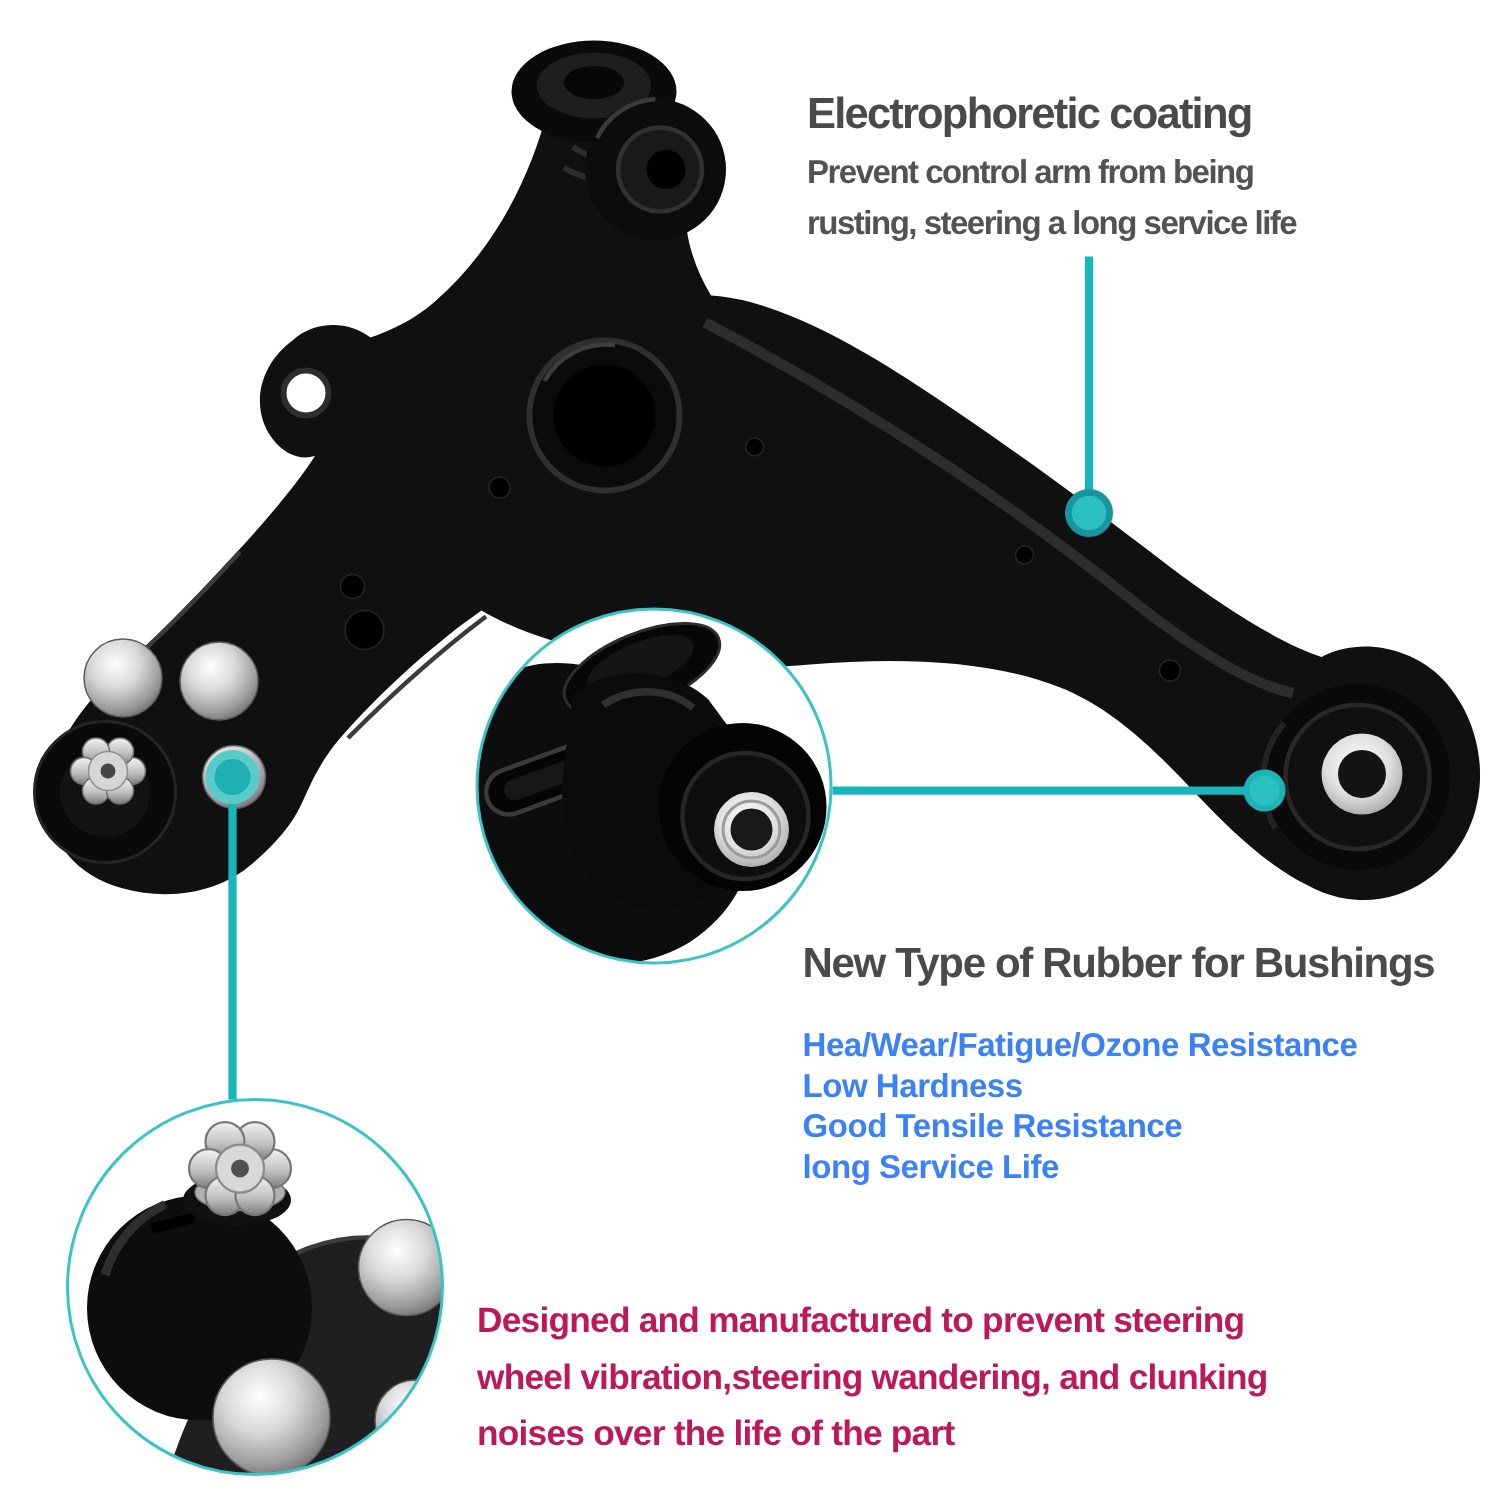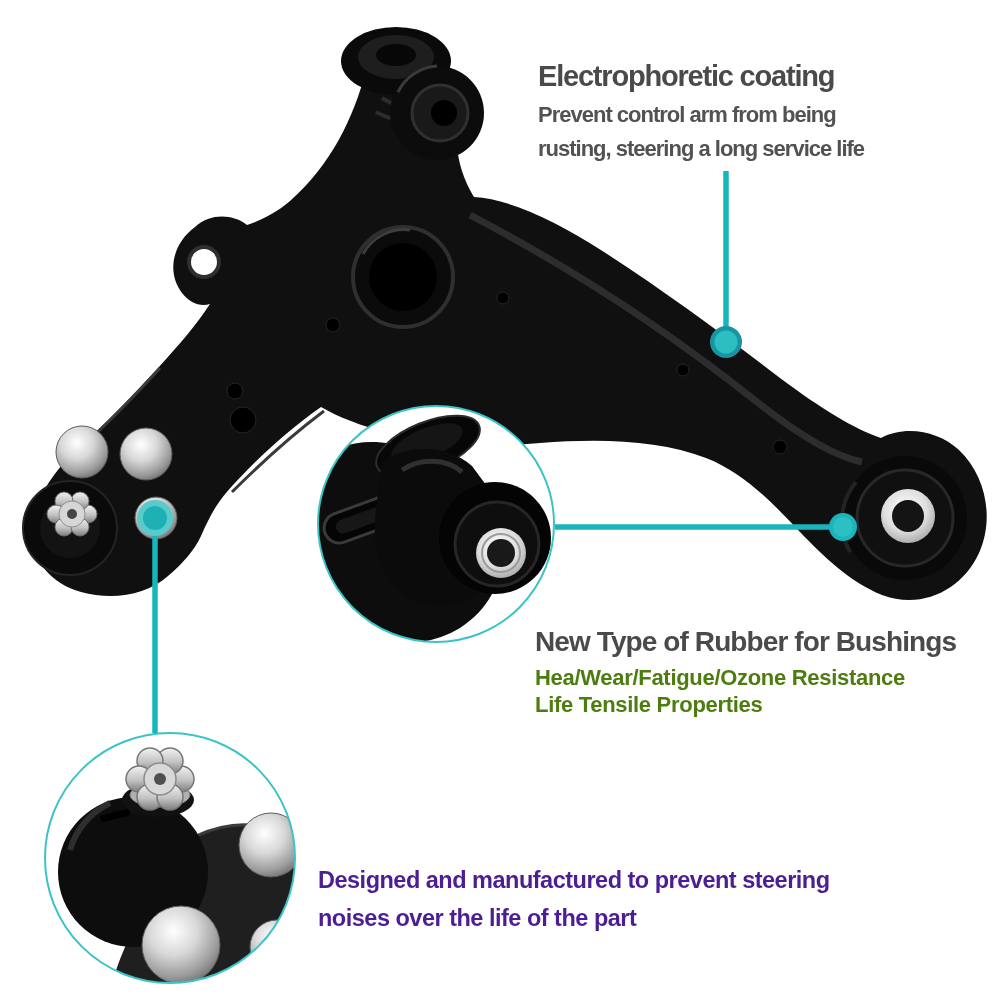"Hea/Wear/Fatigue/Ozone Resistance" .bushings-block .features { color: #4d7c0f -> #3b82f6; margin-top: 4px -> 23px }
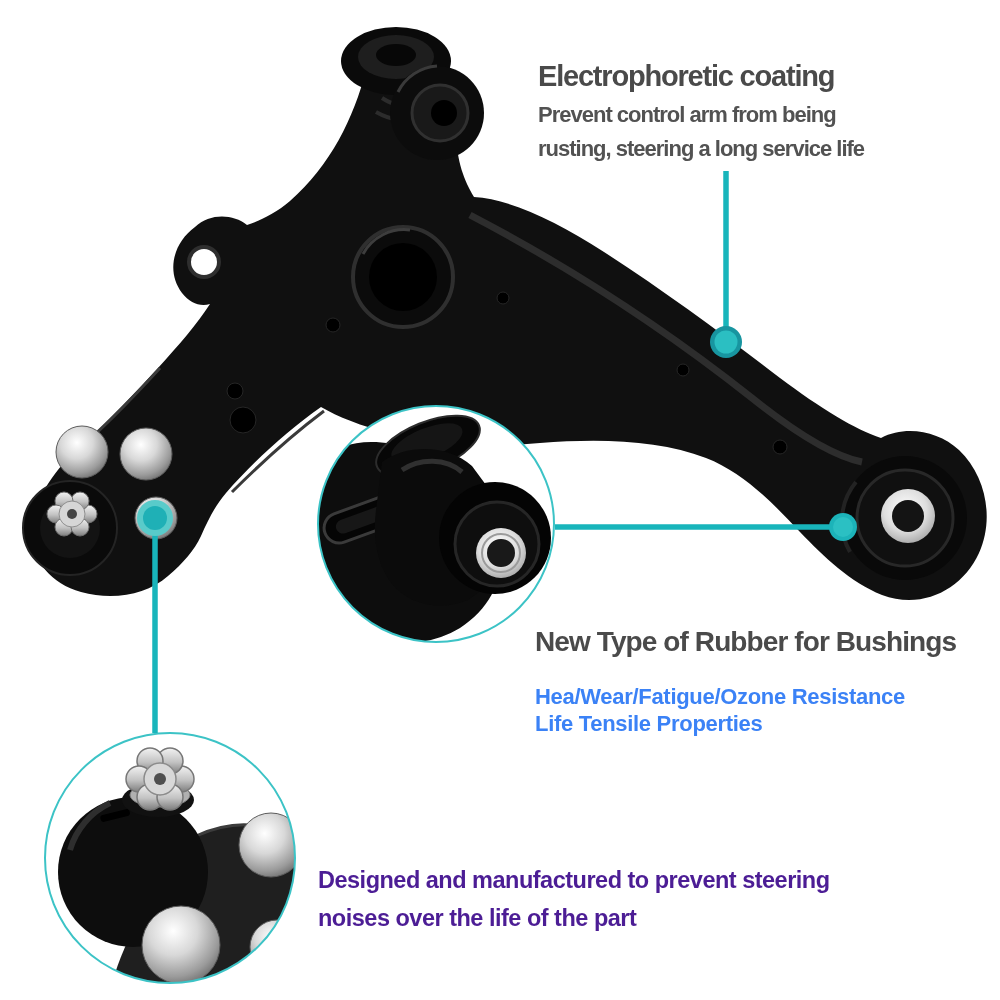"Low Hardness" div { html: none -> <div>Low Hardness</div> }
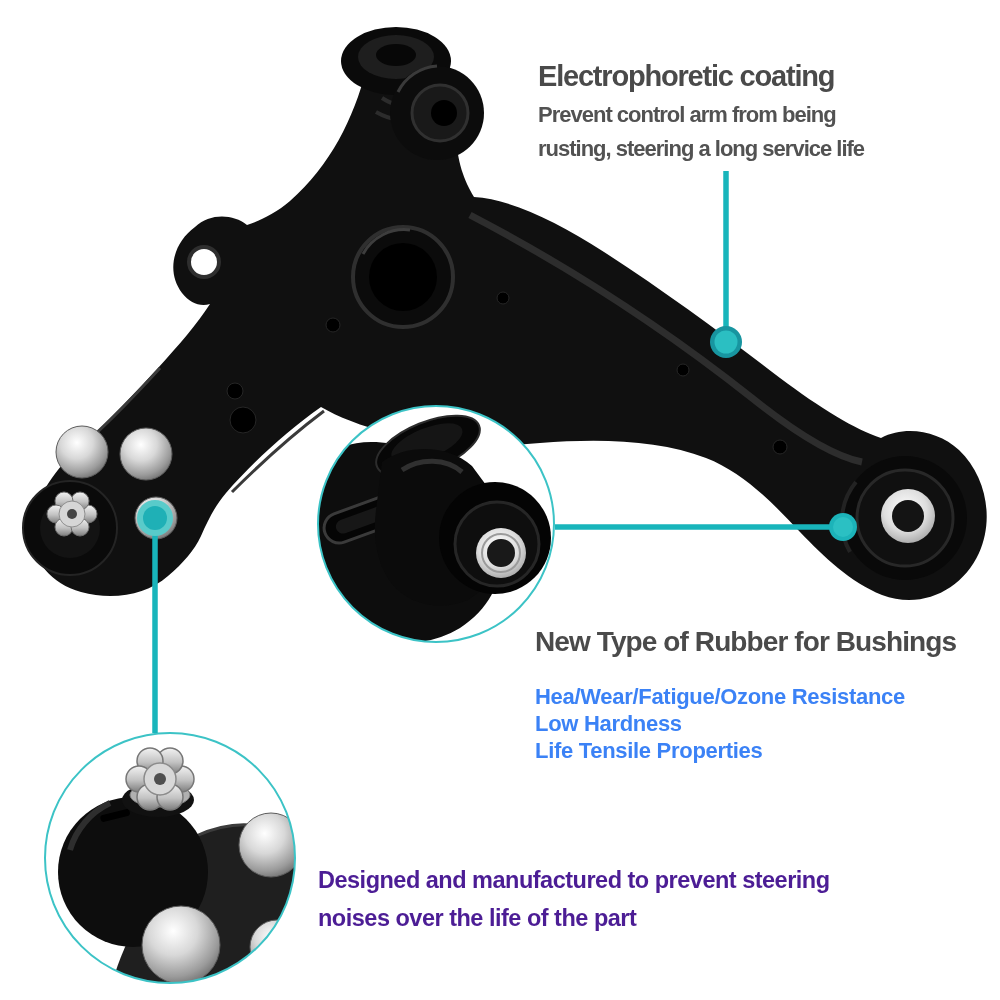"Life Tensile Properties" div { text: Life Tensile Properties -> Good Tensile Resistance }
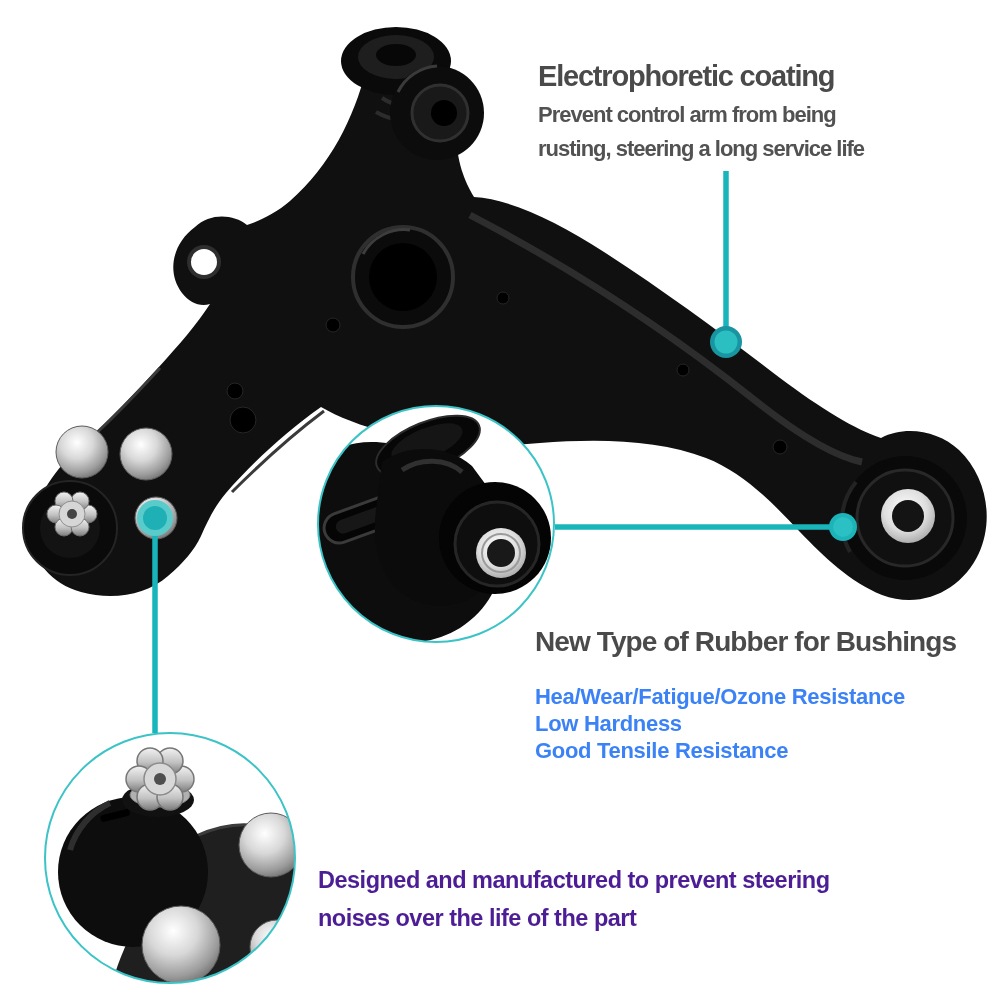"long Service Life" div { html: none -> <div>long Service Life</div> }
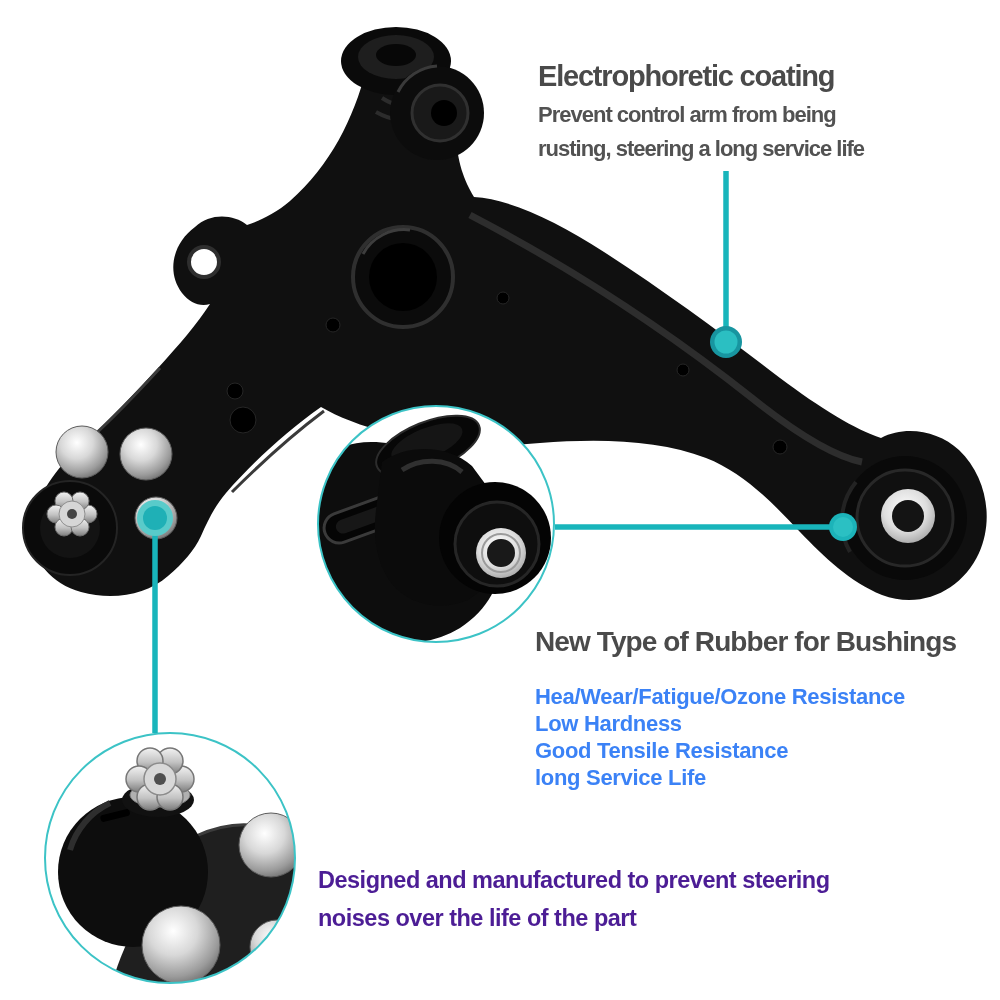"Designed and manufactured to prevent" .footer-block { color: #4c1d95 -> #be185d }
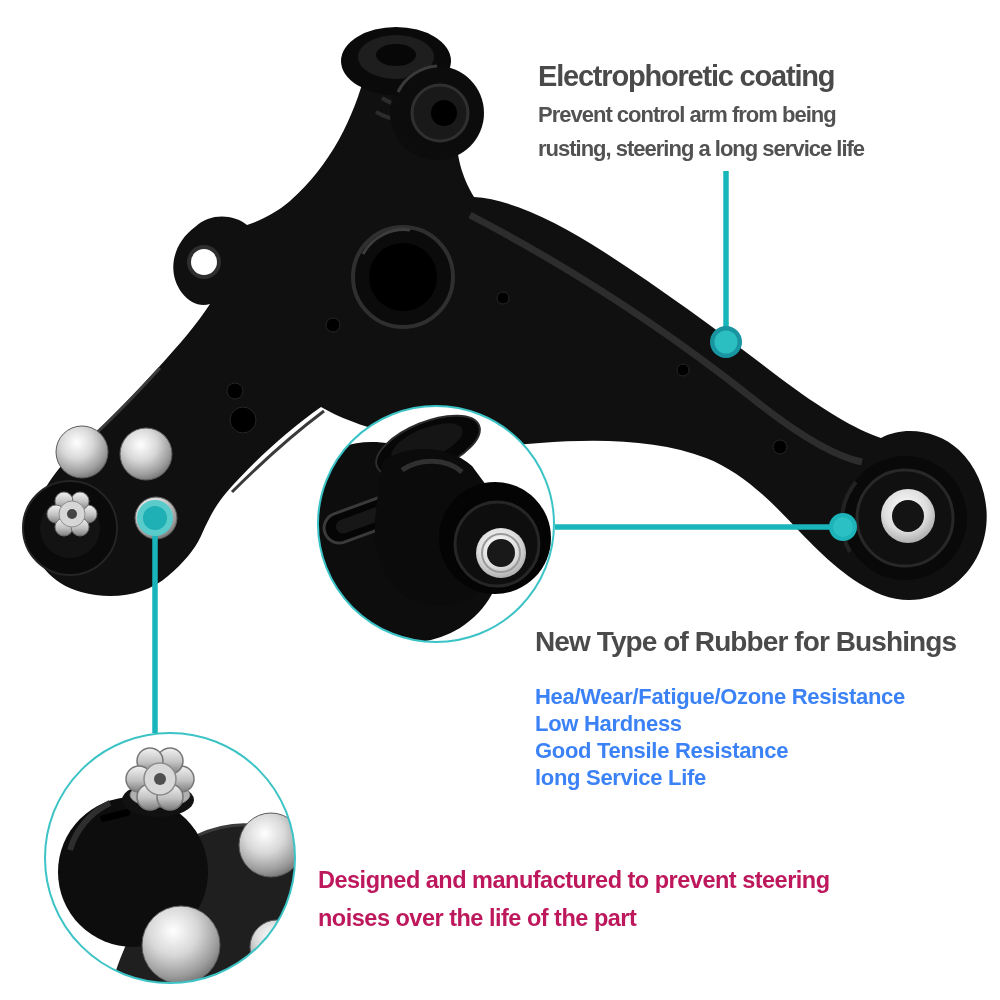"wheel vibration,steering wandering, and" div { html: none -> <div>wheel vibration,steering wandering, and clunking</div> }
